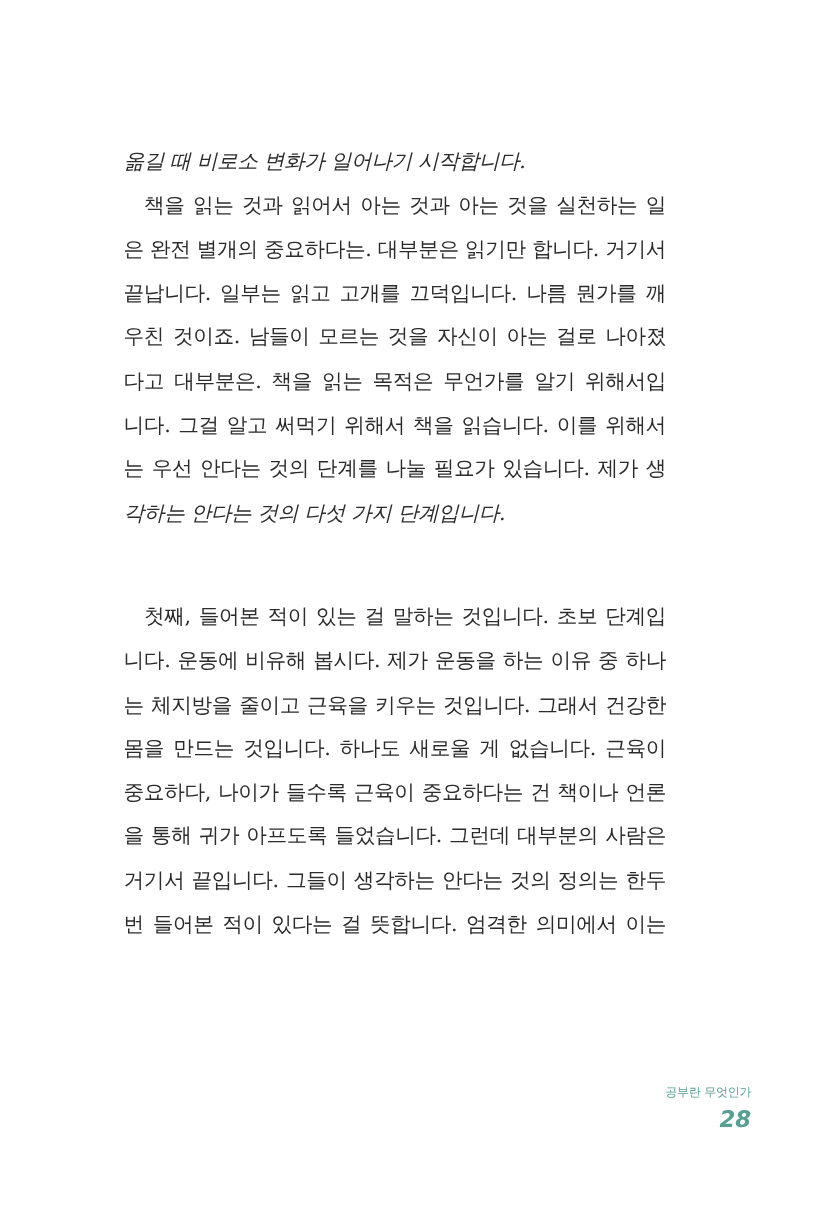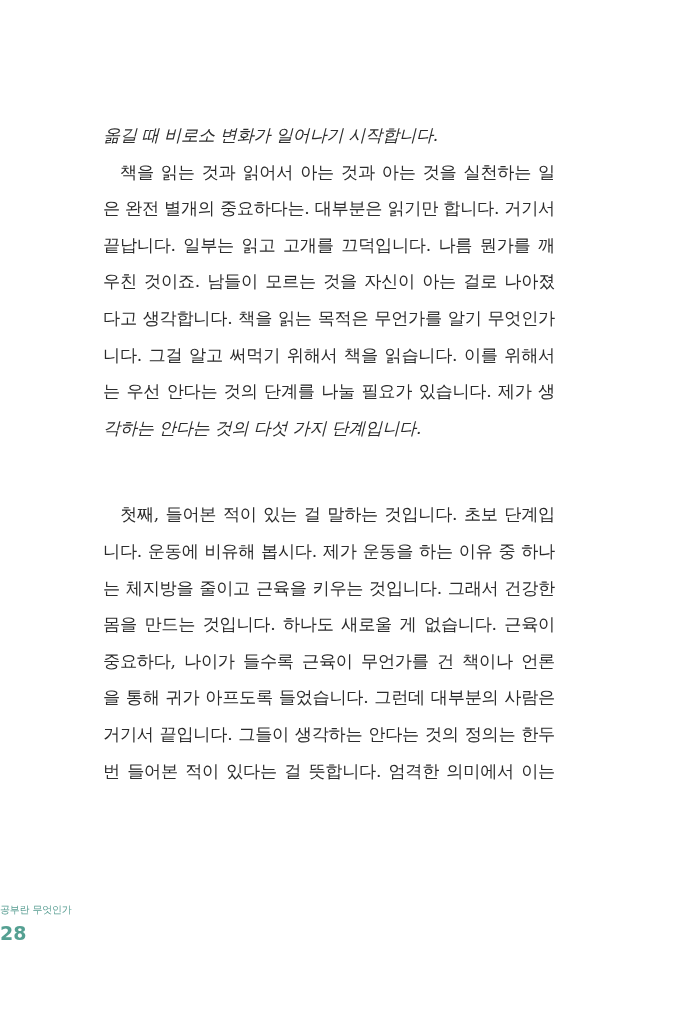"다고 생각합니다. 책을 읽는 목적은" div.line { text: 생각합니다. 책을 읽는 목적은 무언가를 알기 무엇인가 -> 대부분은. 책을 읽는 목적은 무언가를 알기 위해서입 }
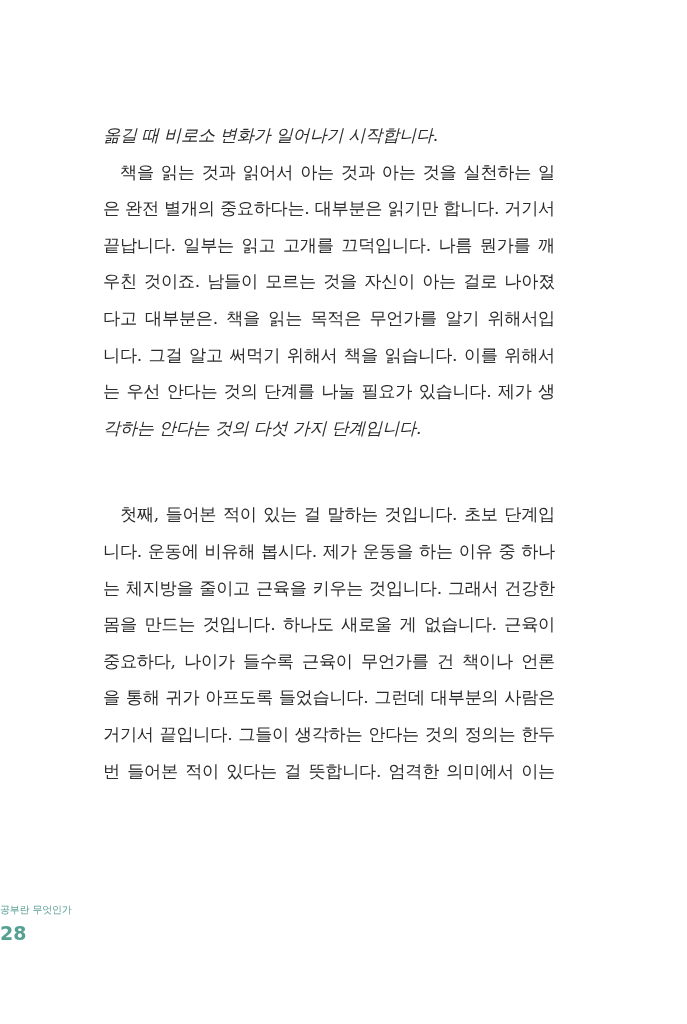"중요하다, 나이가 들수록 근육이 무언가를" div.line { text: 무언가를 -> 중요하다는 }
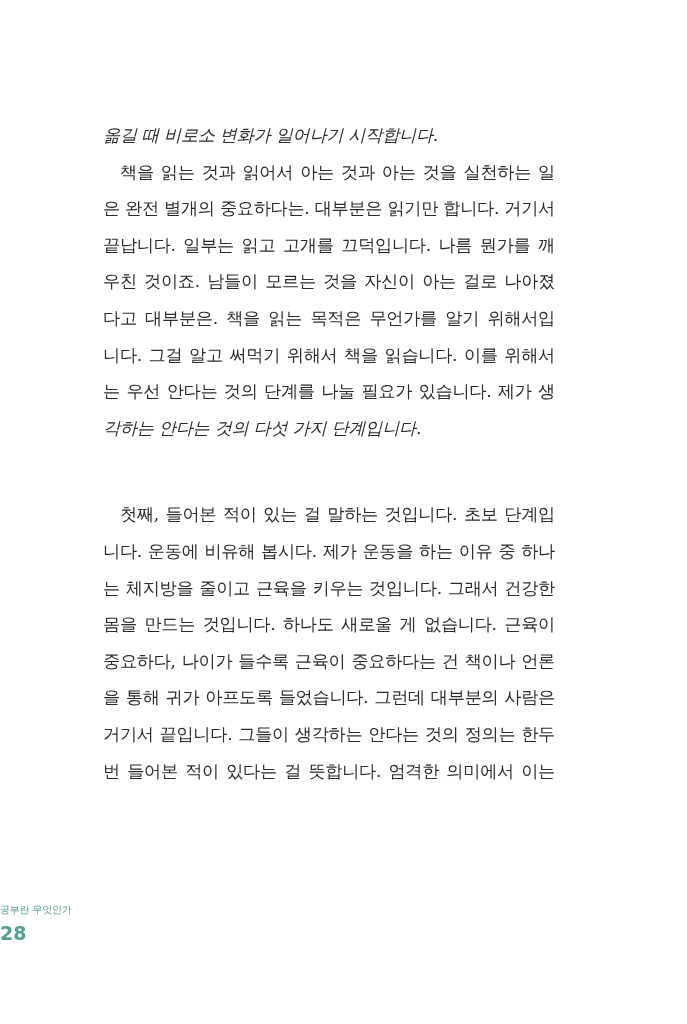"공부란 무엇인가" .footer { text-align: left -> right }
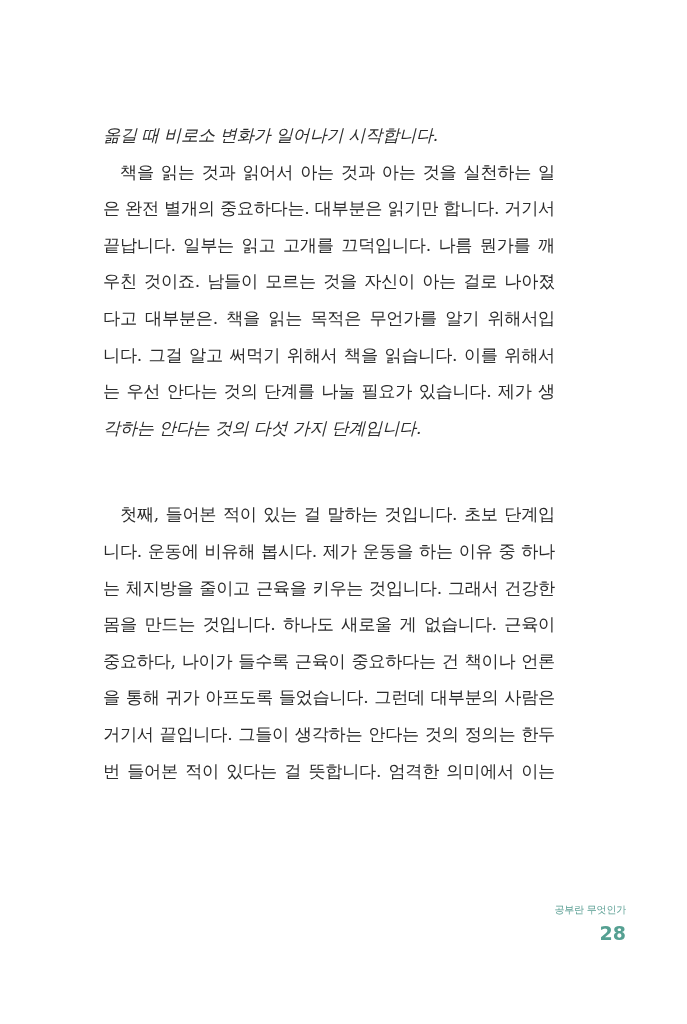"28" .page-number { font-style: none -> italic }
